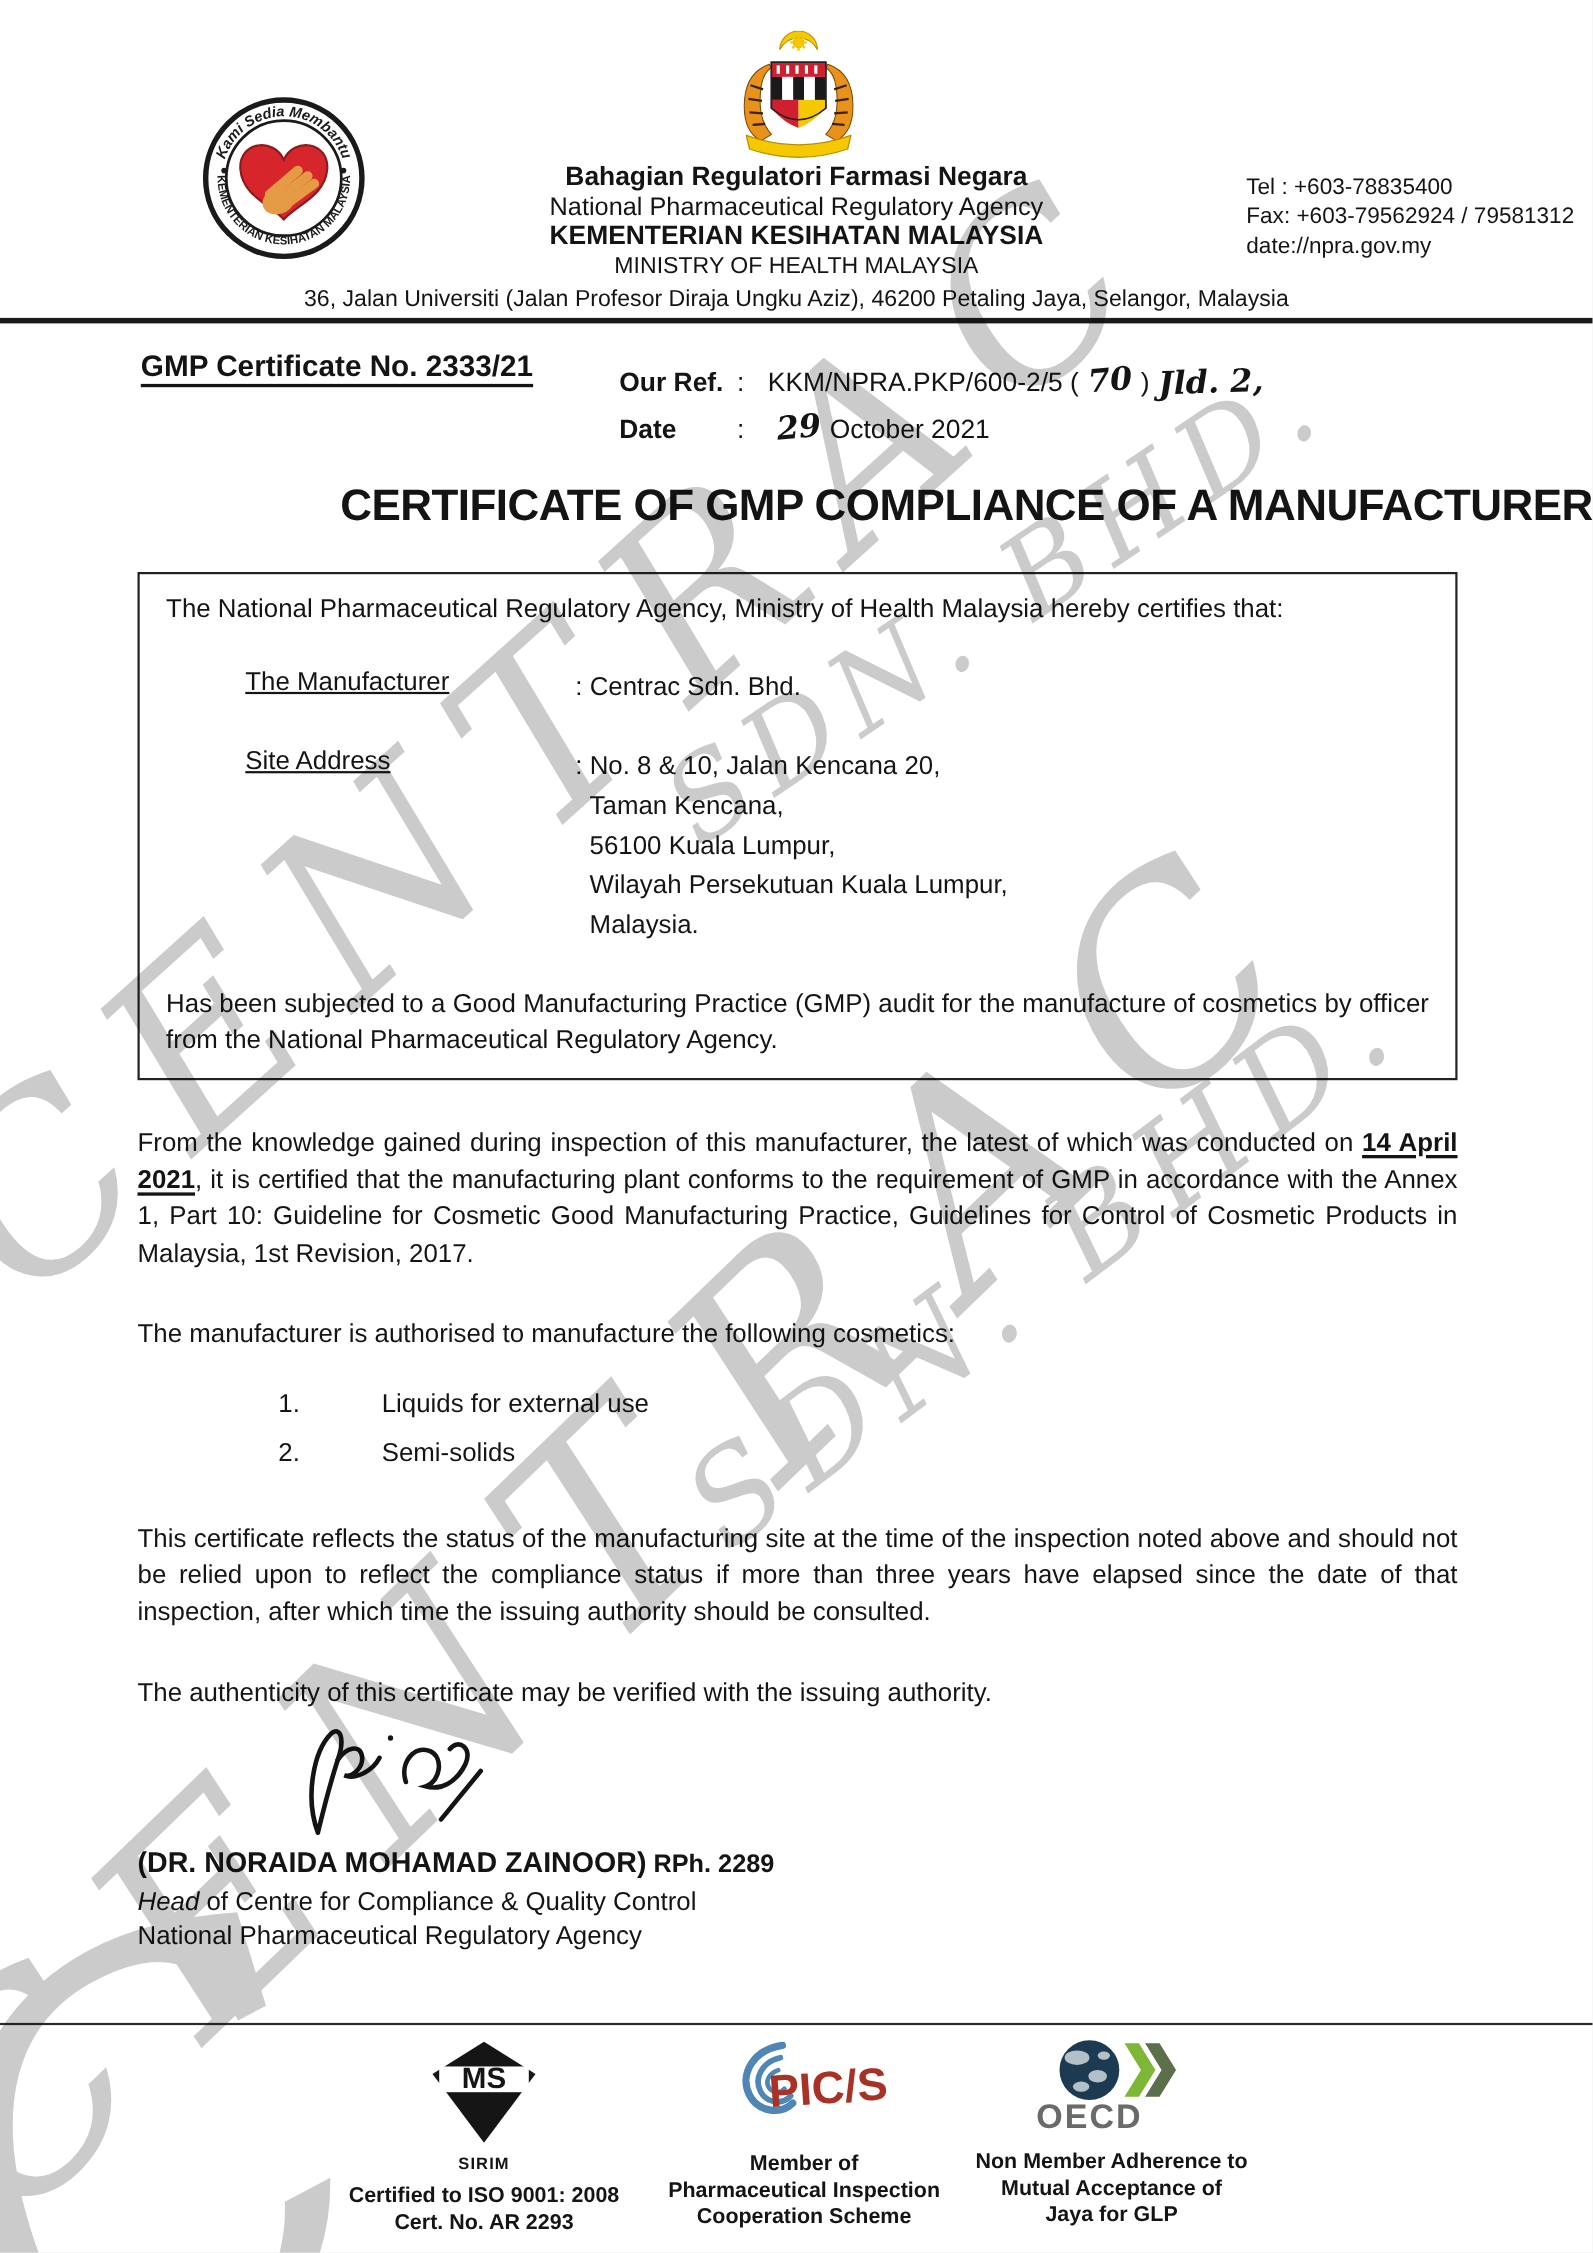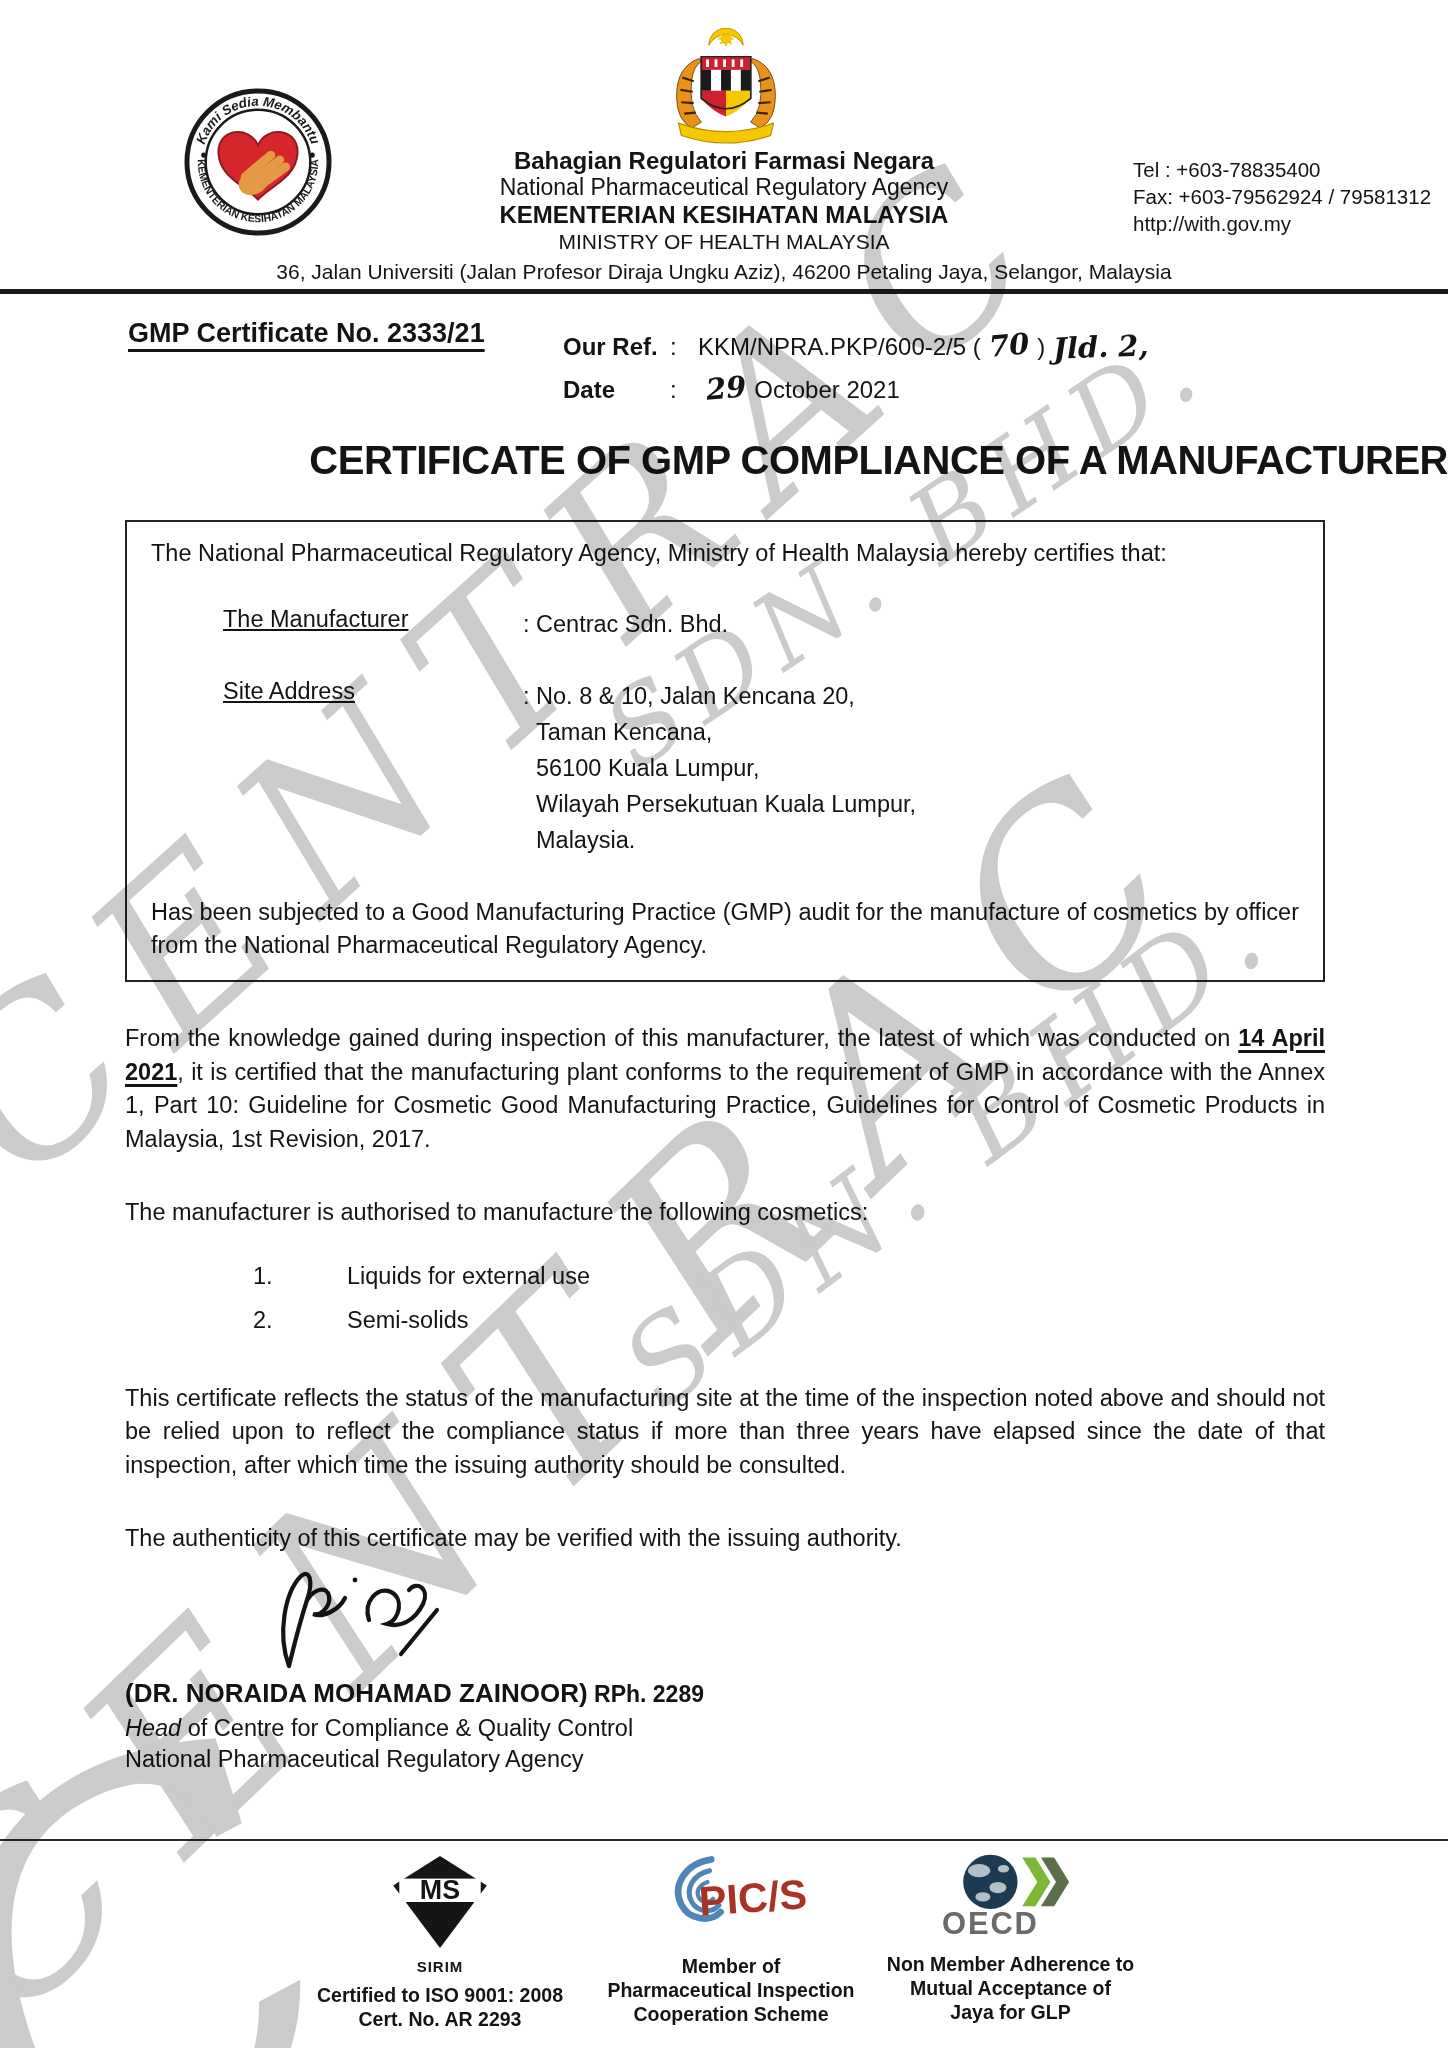"http://with.gov.my" div { text: http://with.gov.my -> date://npra.gov.my }
